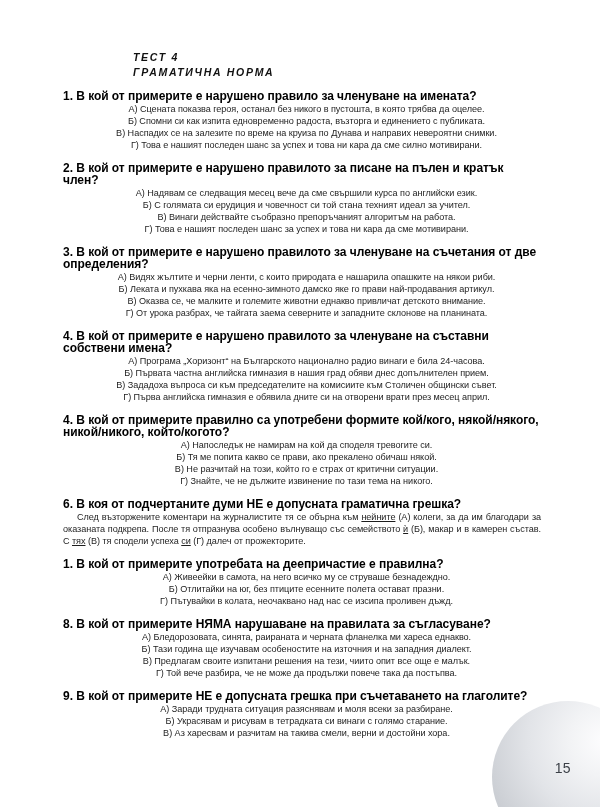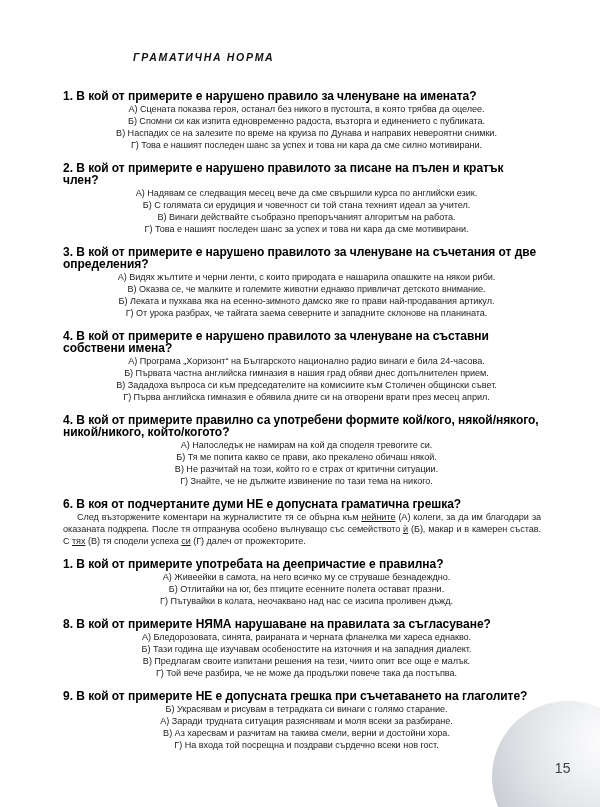"ТЕСТ 4" div.line { html: none -> <div>ТЕСТ 4</div> }
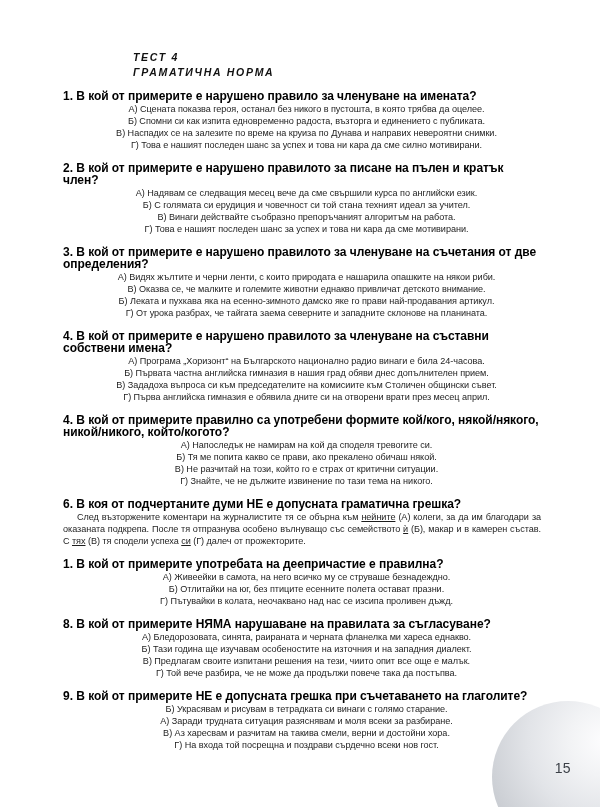"В) Оказва се, че малките" p.q-option { order: before "Б) Леката и пухкава яка" -> after "Б) Леката и пухкава яка" }
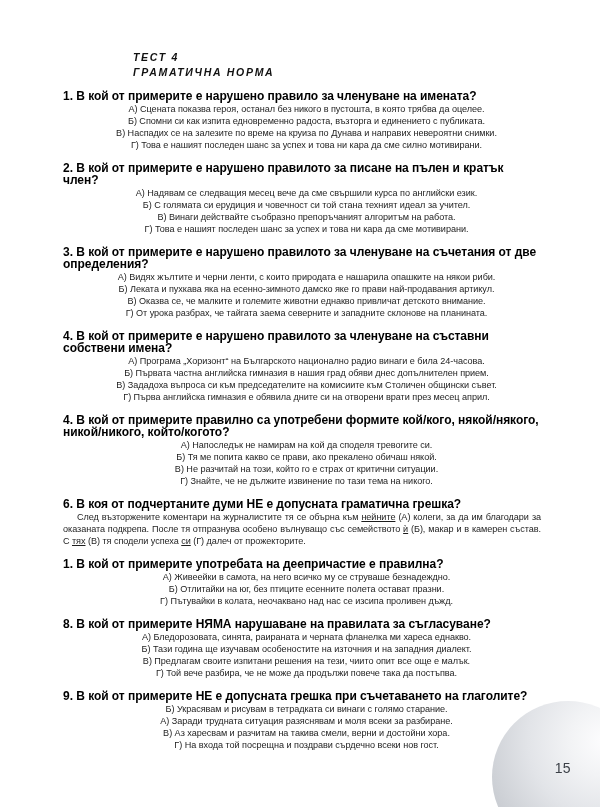"Б) Украсявам и рисувам в" p.q-option { order: before "А) Заради трудната ситуация разяснявам" -> after "А) Заради трудната ситуация разяснявам" }
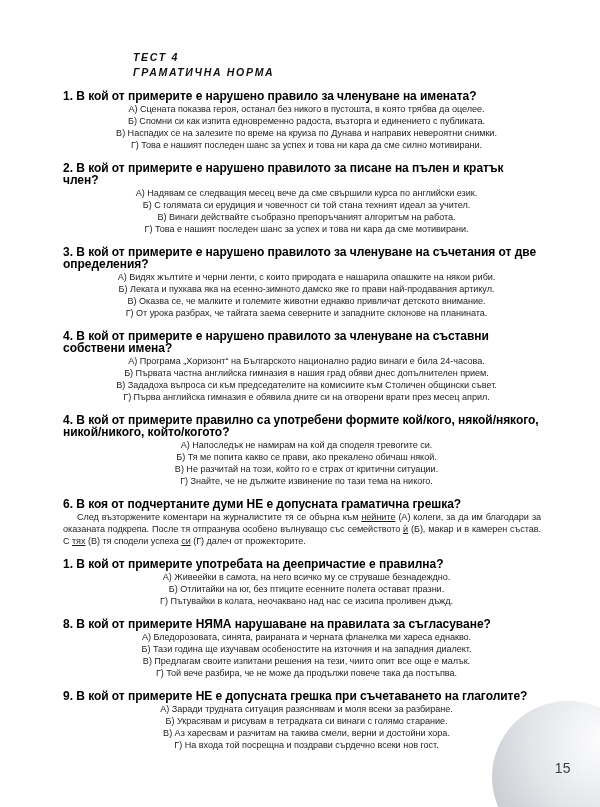"Г) На входа той посрещна" p.q-option { html: <p>Г) На входа той посрещна и поздрави сърдечно всеки нов гост.</p> -> none }
